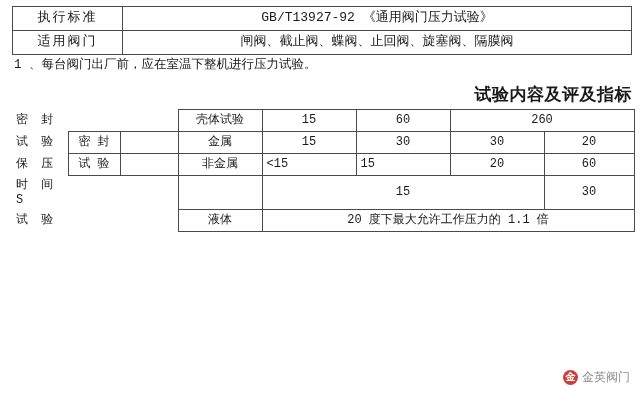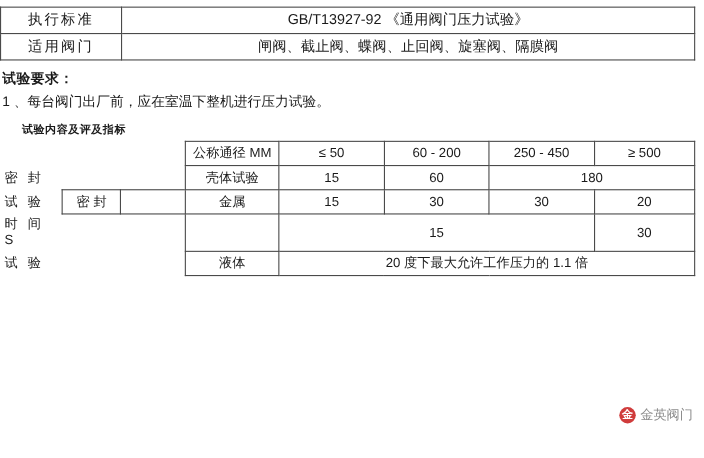"执行标准" .page { font-family: none -> Liberation Mono, monospace; padding: 6px 8px 0 0 -> 6px 8px 0 12px }
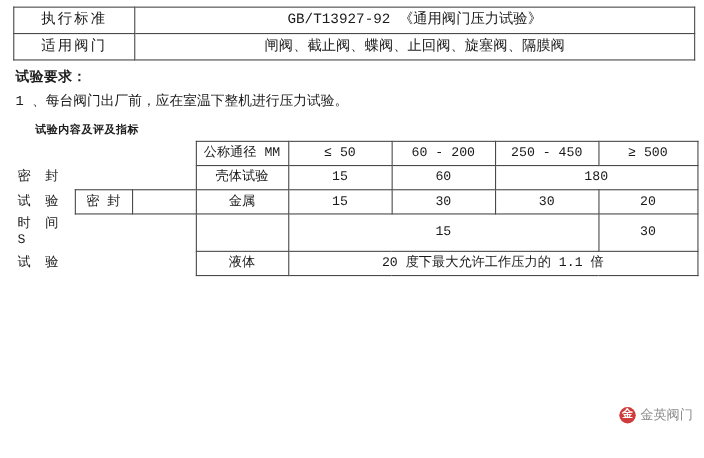"试验要求：" div.note-title { html: <div>试验要求：</div> -> none }
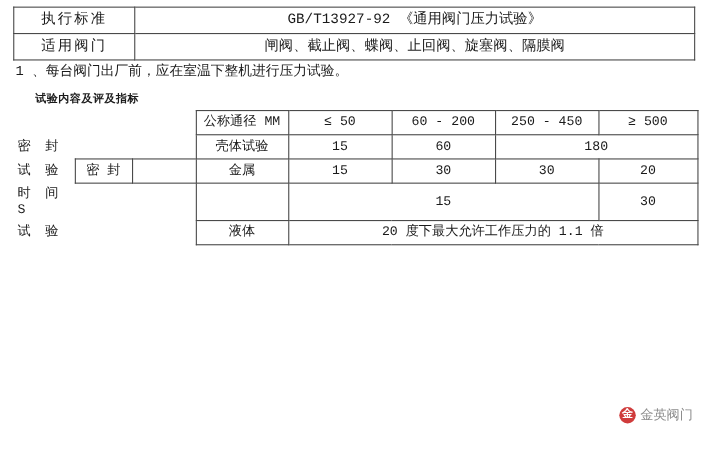"试验内容及评及指标" .sub-title { font-size: 10px -> 17px; margin: 8px 0 3px 20px -> 8px 0 3px 10px; text-align: none -> right }
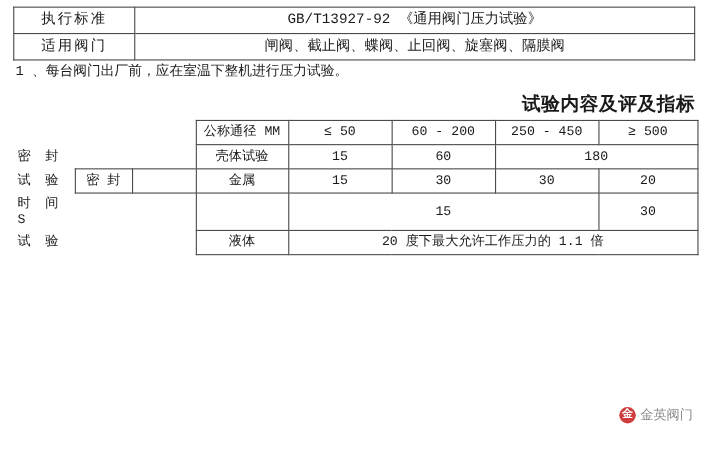"公称通径 MM" tr { html: <tr> <td></td> <td></td> <td></td> <td>公称通径 MM</td> <td>≤ 50</td> <td>60 - 200</td> <td>250 - 450</td> <td>≥ 500</td> </tr> -> none }
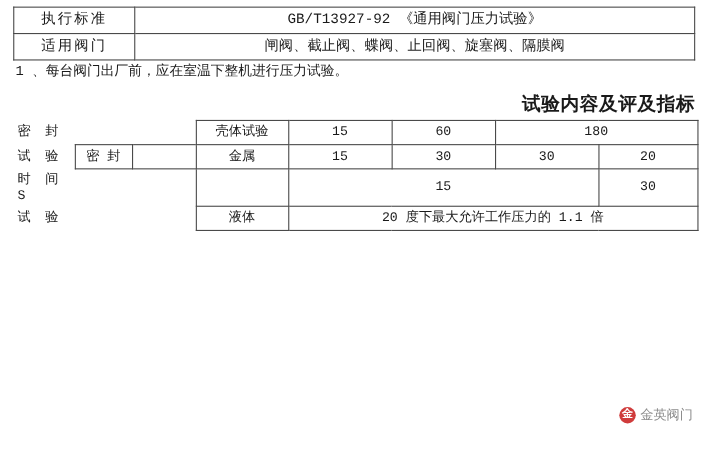"180" td { text: 180 -> 260 }
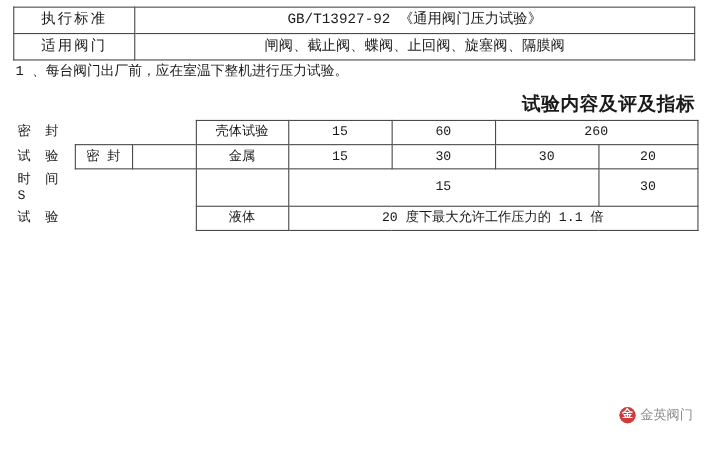"保 压" tr { html: none -> <tr> <td>保 压</td> <td>试 验</td> <td></td> <td>非金属</td> <td>&lt;15</td> <td>15</td> <td>20</td> <td>60</td> </tr> }
